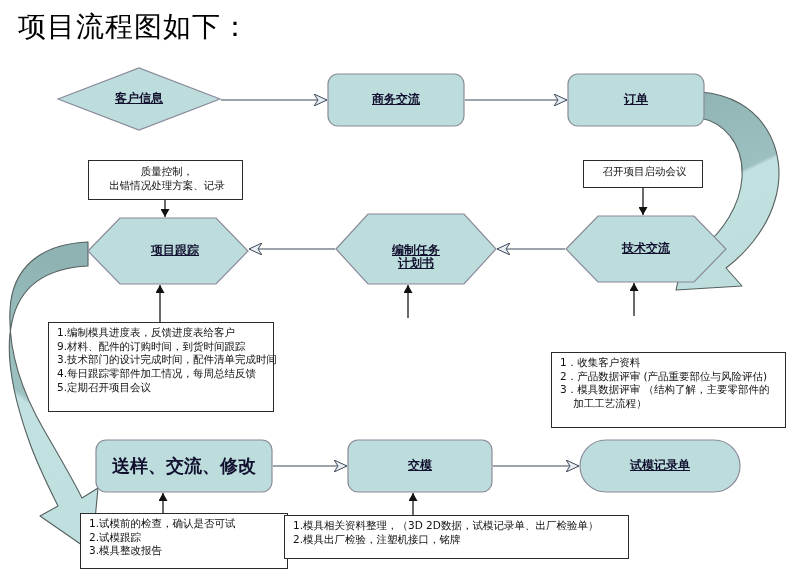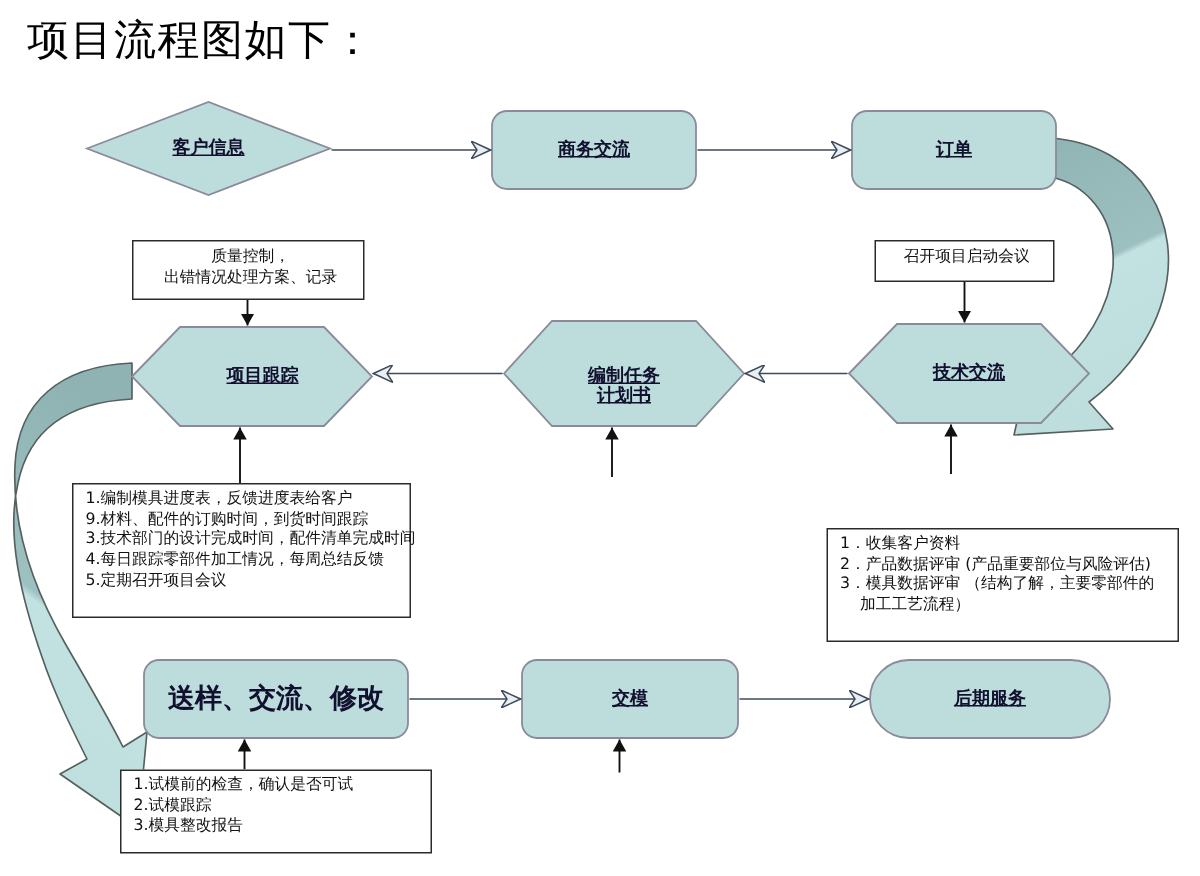"后期服务" div.nodelabel { text: 后期服务 -> 试模记录单 }
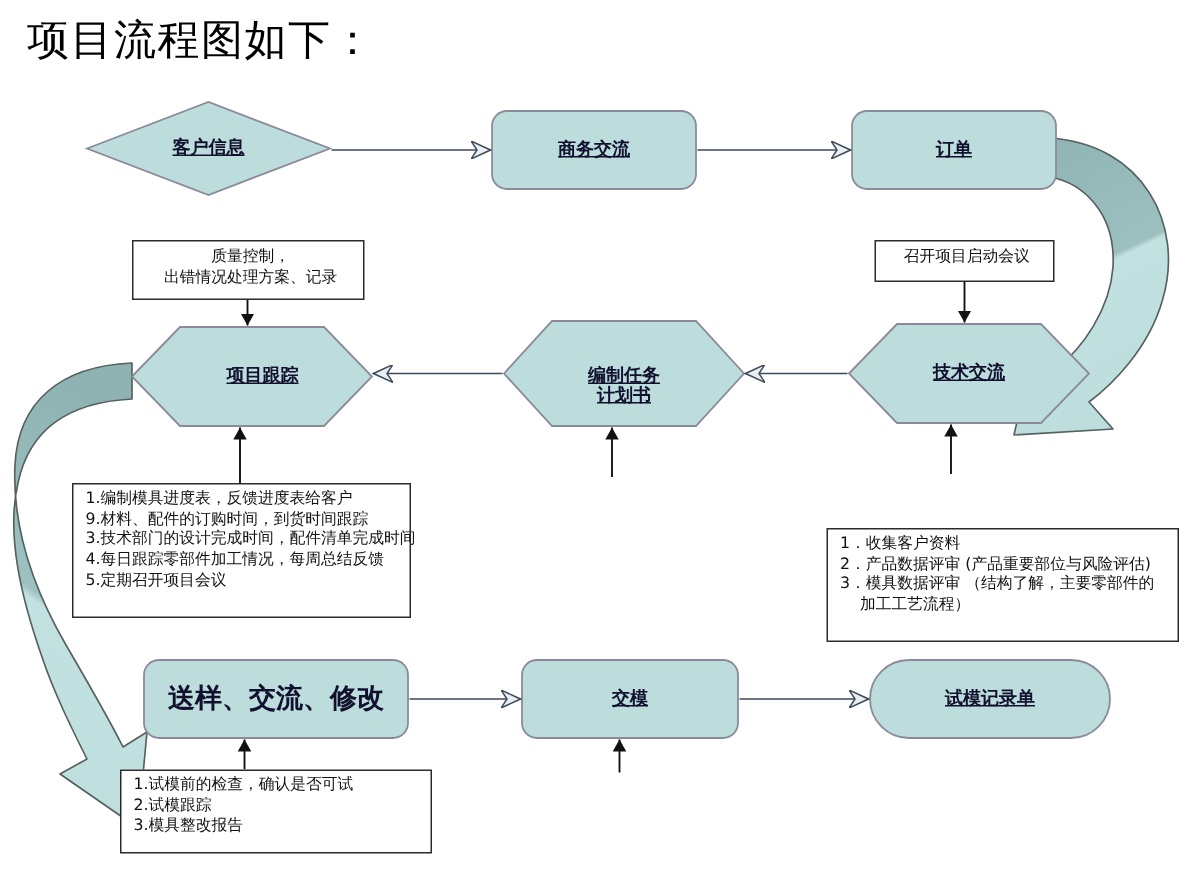"1.模具相关资料整理，（3D 2D数据，试模记录单、出厂检验单）" div.notebox { html: none -> <div><span>1.模具相关资料整理，（3D 2D数据，试模记录单、出厂检验单）</span><span>2.模具出厂检验，注塑机接口，铭牌</span></div> }
